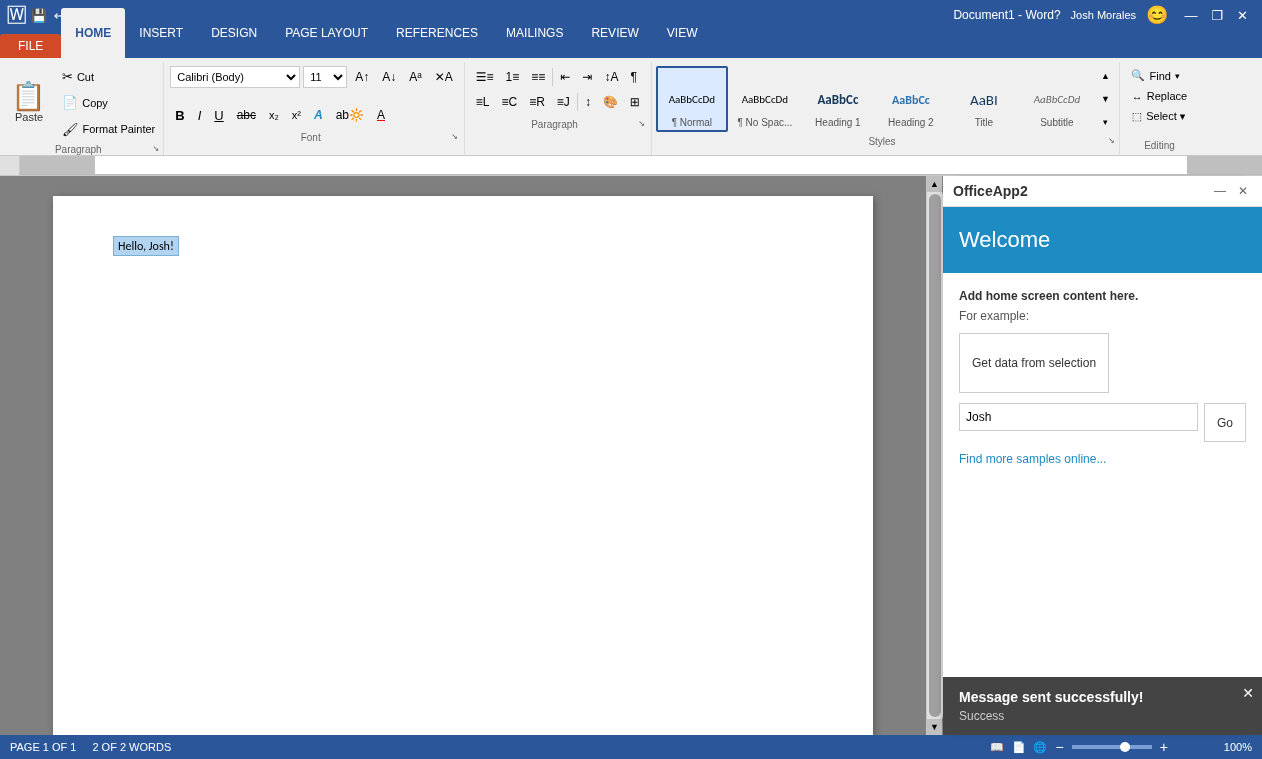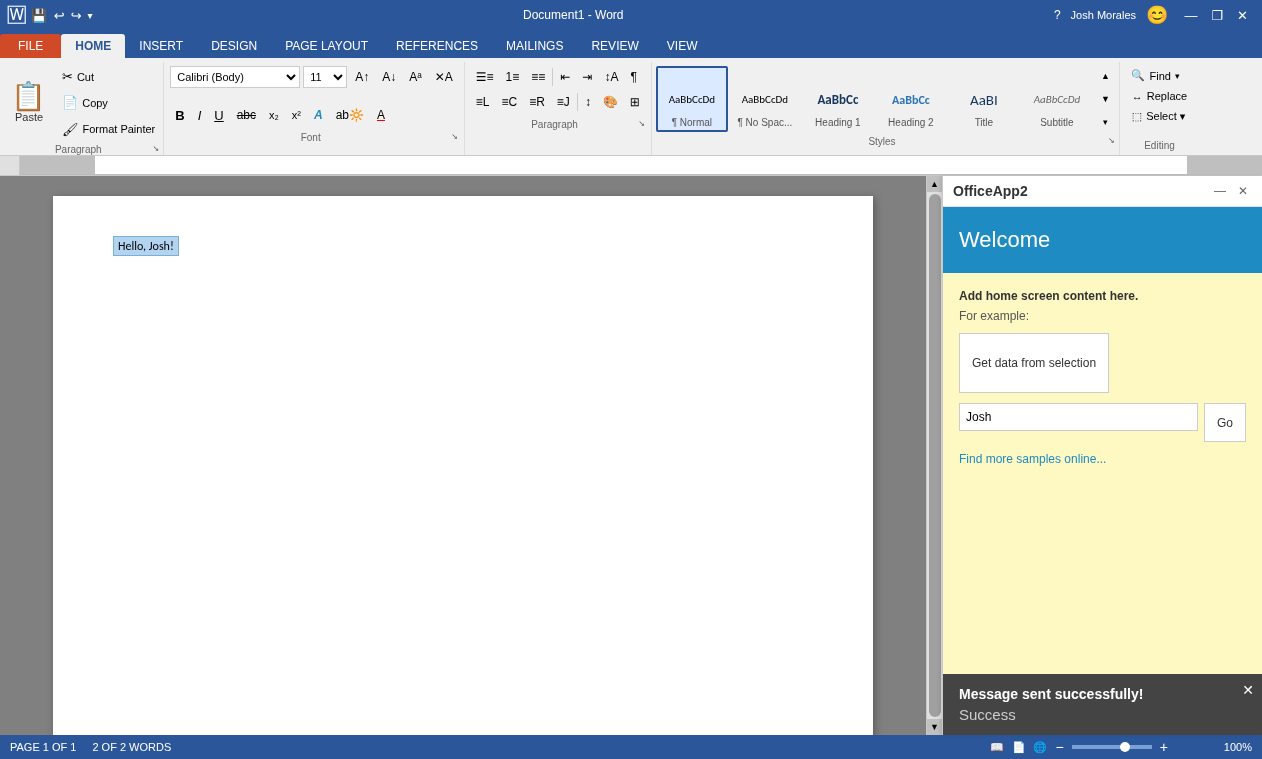"Document1 - Word" .title-bar-center { text-align: center -> right }
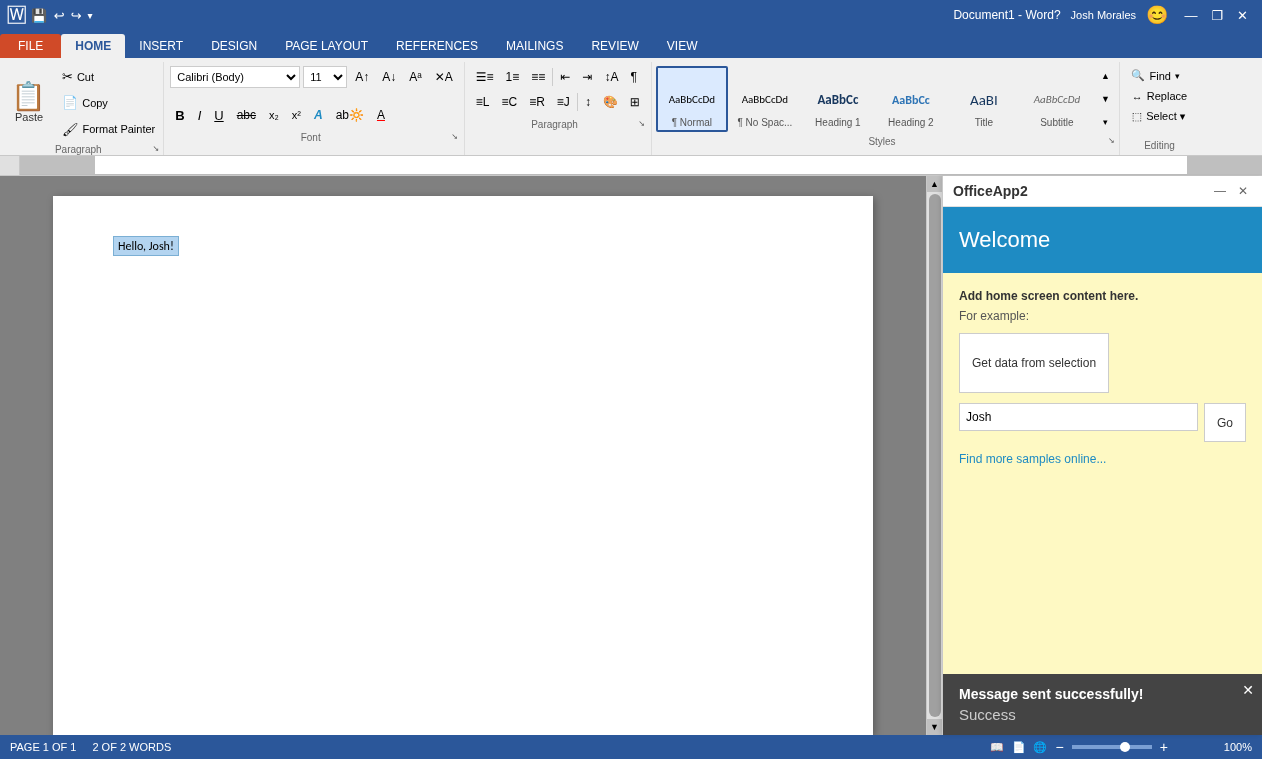"HOME" .ribbon-tab { padding: 5px 14px -> 18px 14px }
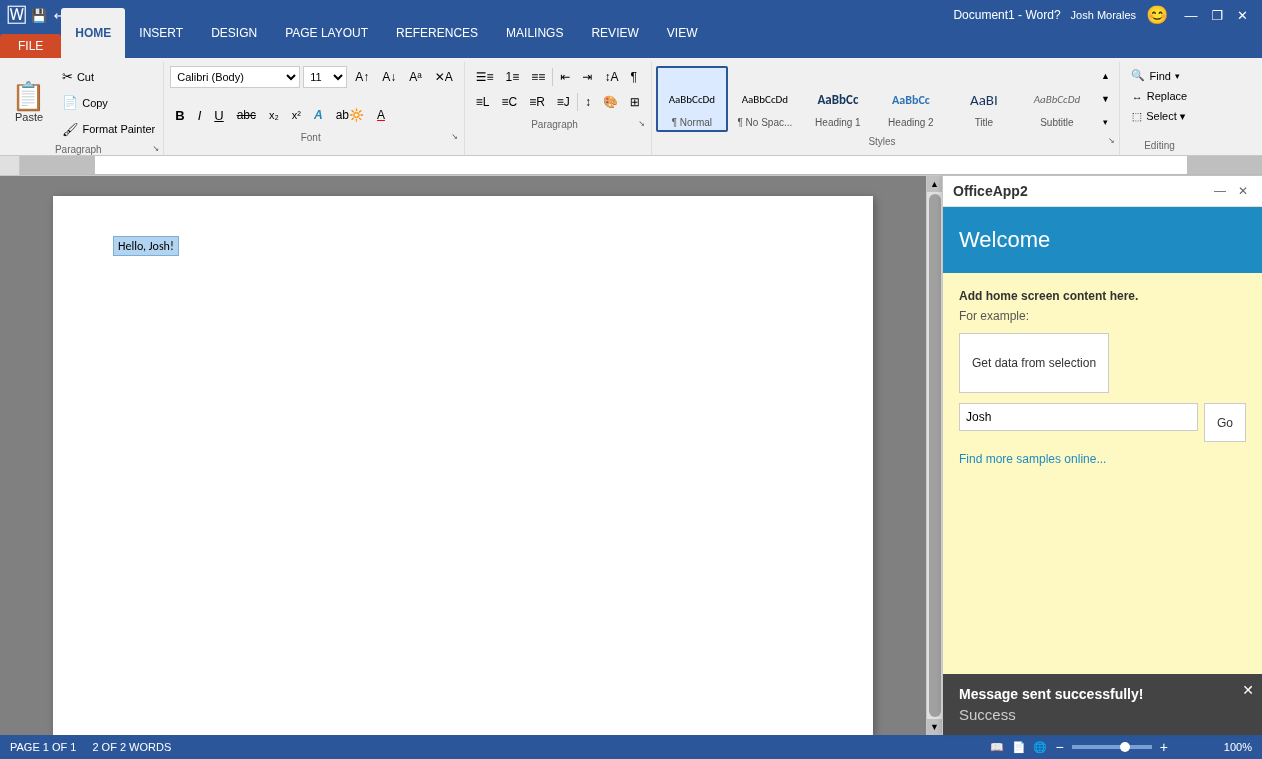"OfficeApp2" .side-panel { background: #fef9c3 -> #ffffff; border-radius: none -> 22px }
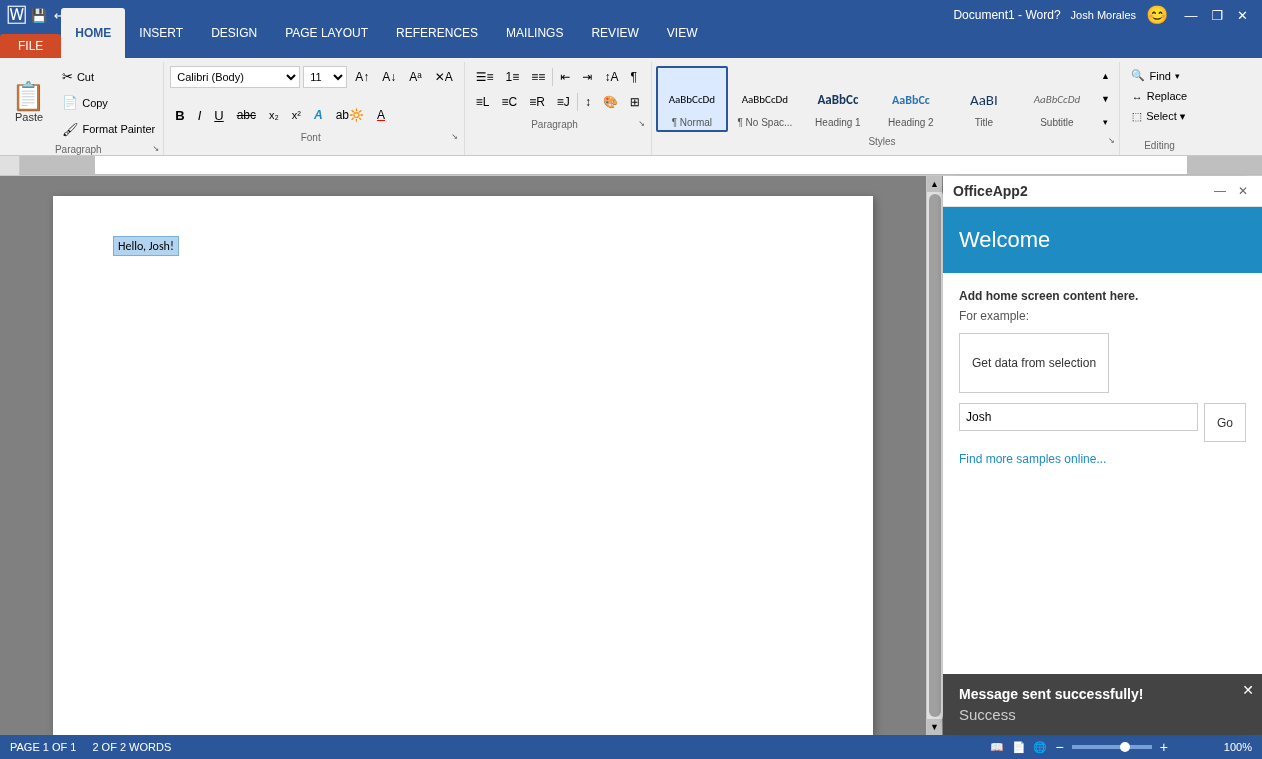"Success" .success-msg { font-size: 15px -> 12px }
